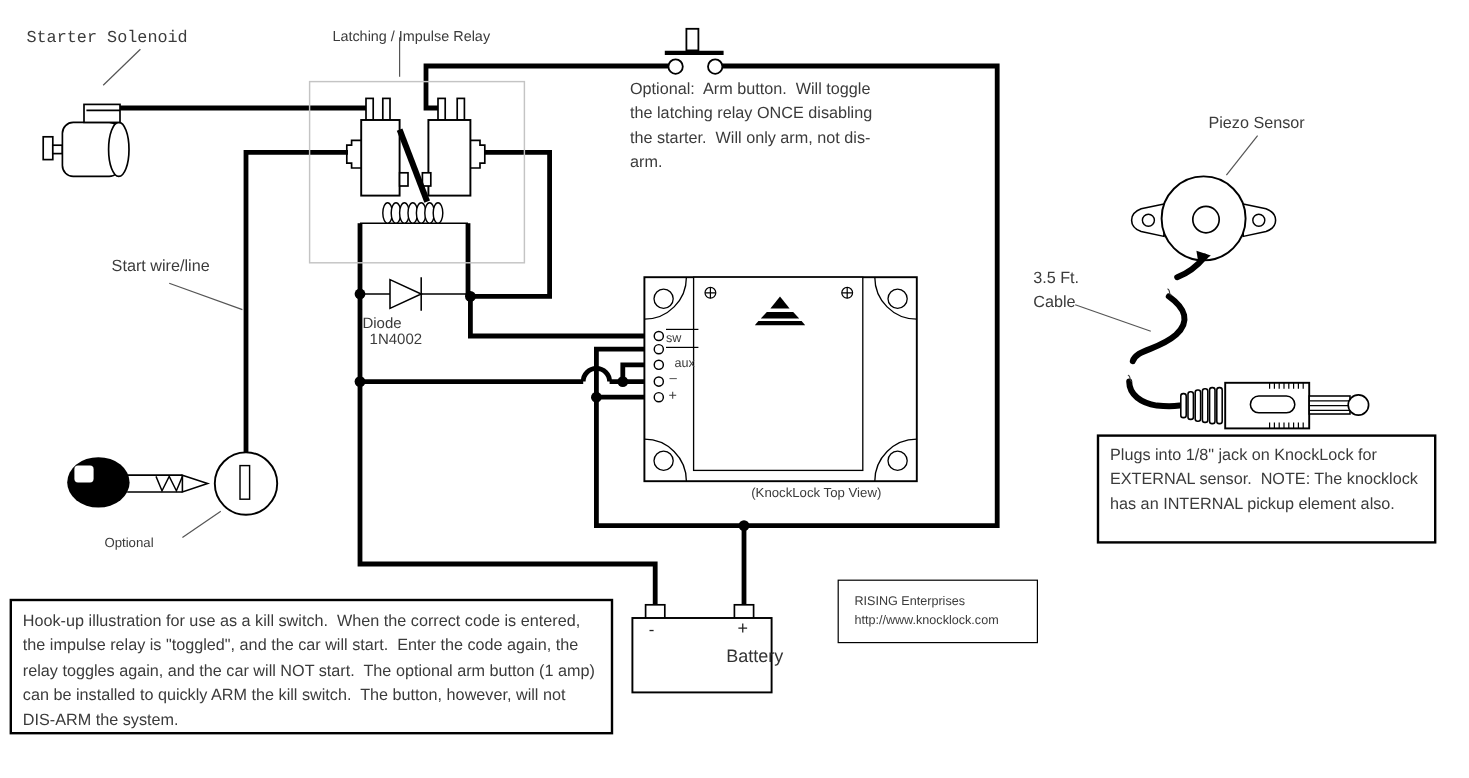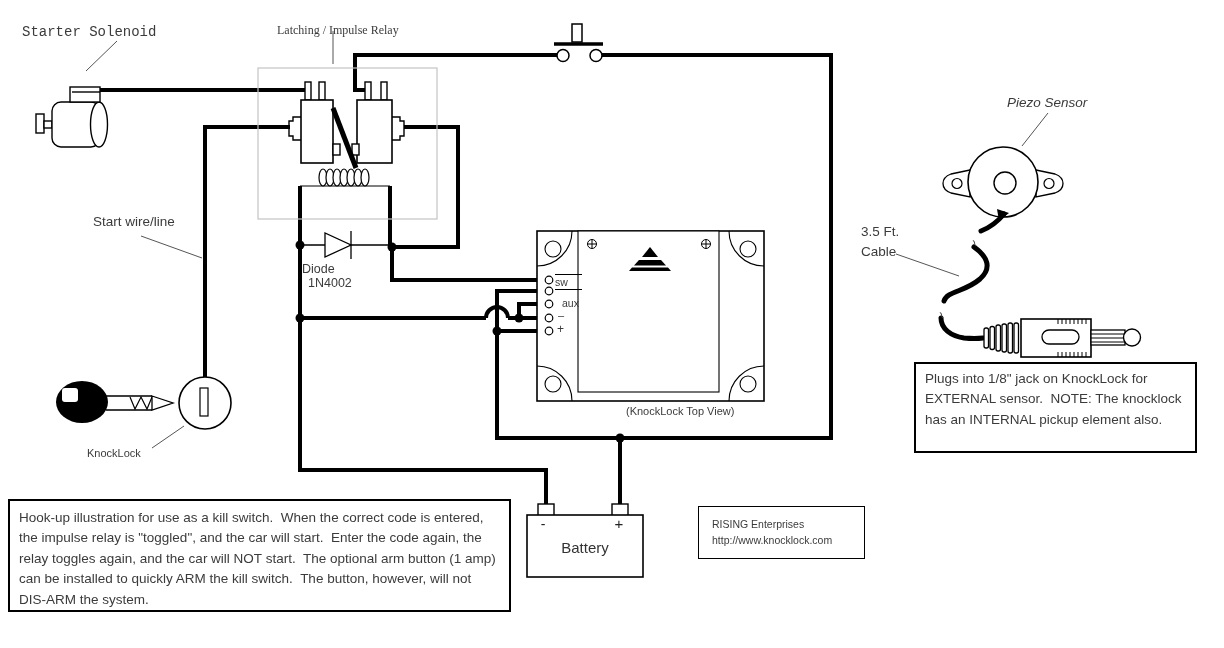"Latching / Impulse Relay" div.lbl { font-family: Liberation Serif, serif -> none }
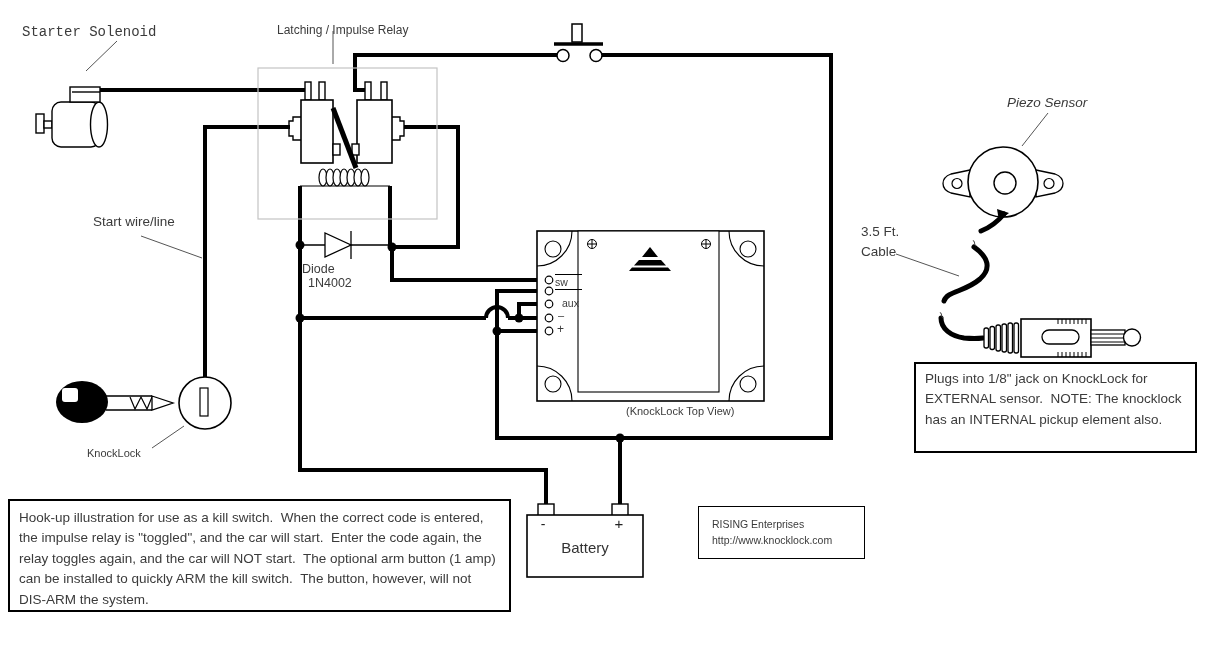"Optional: Arm button. Will toggle" div.note { html: none -> <div>Optional: Arm button. Will toggle the latching relay ONCE disabling the starter. Will only arm, not dis-arm.</div> }
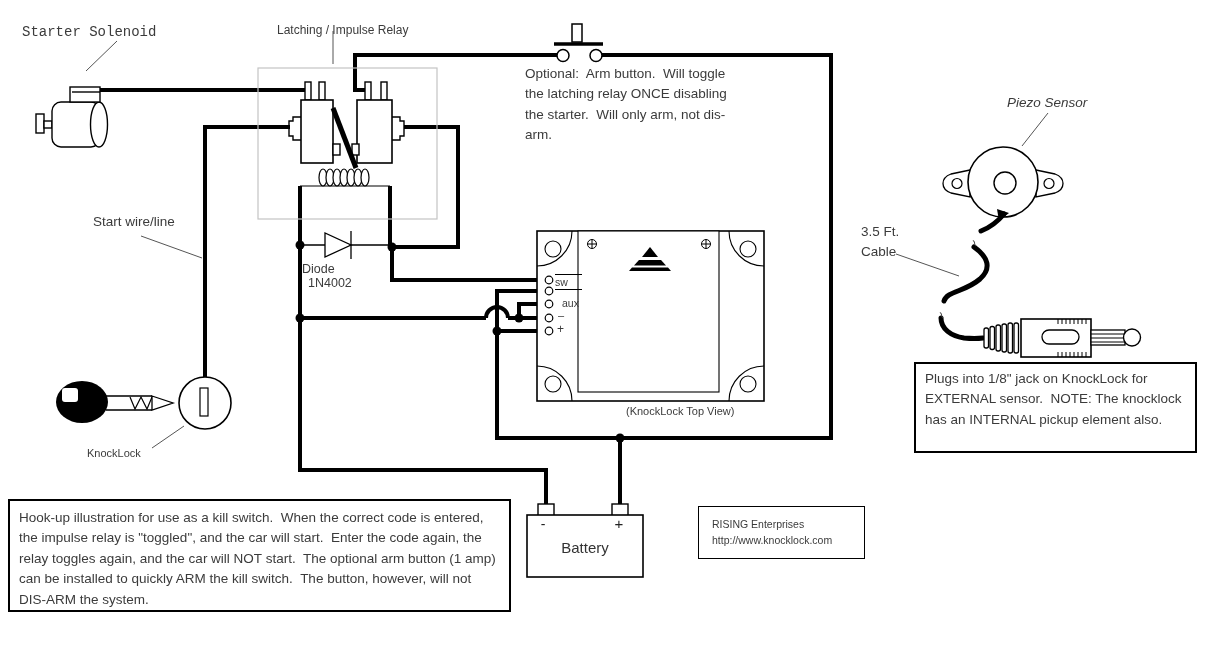"Piezo Sensor" div.lbl { font-style: italic -> none }
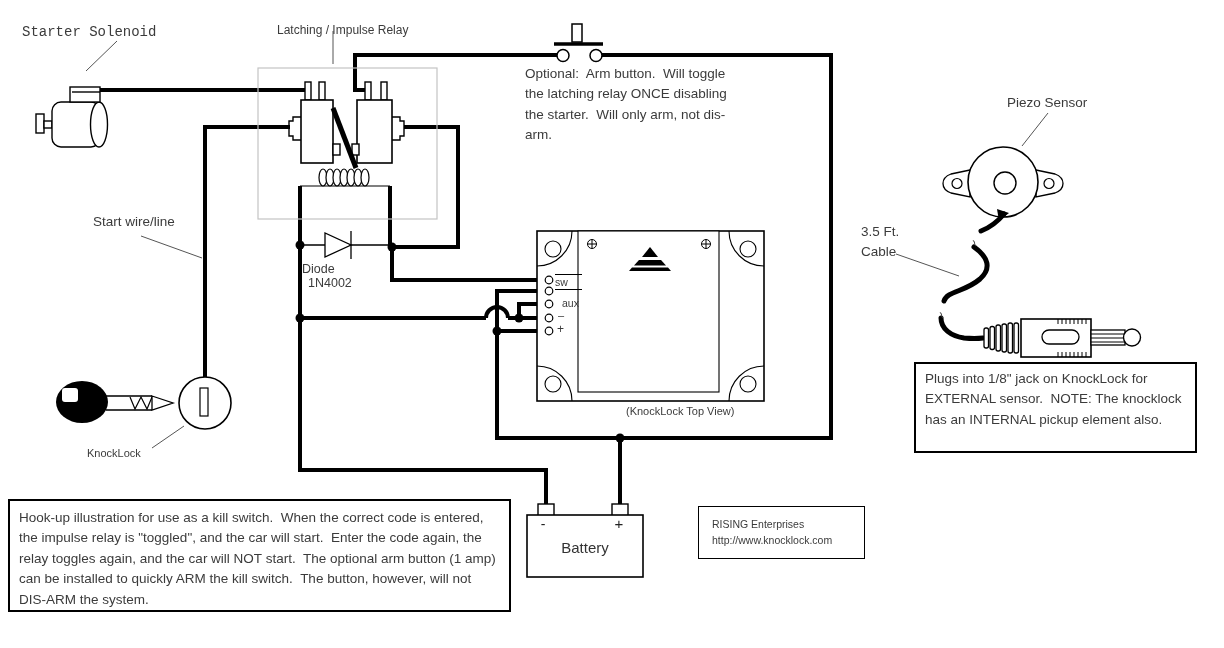"KnockLock" div.lbl { text: KnockLock -> Optional }
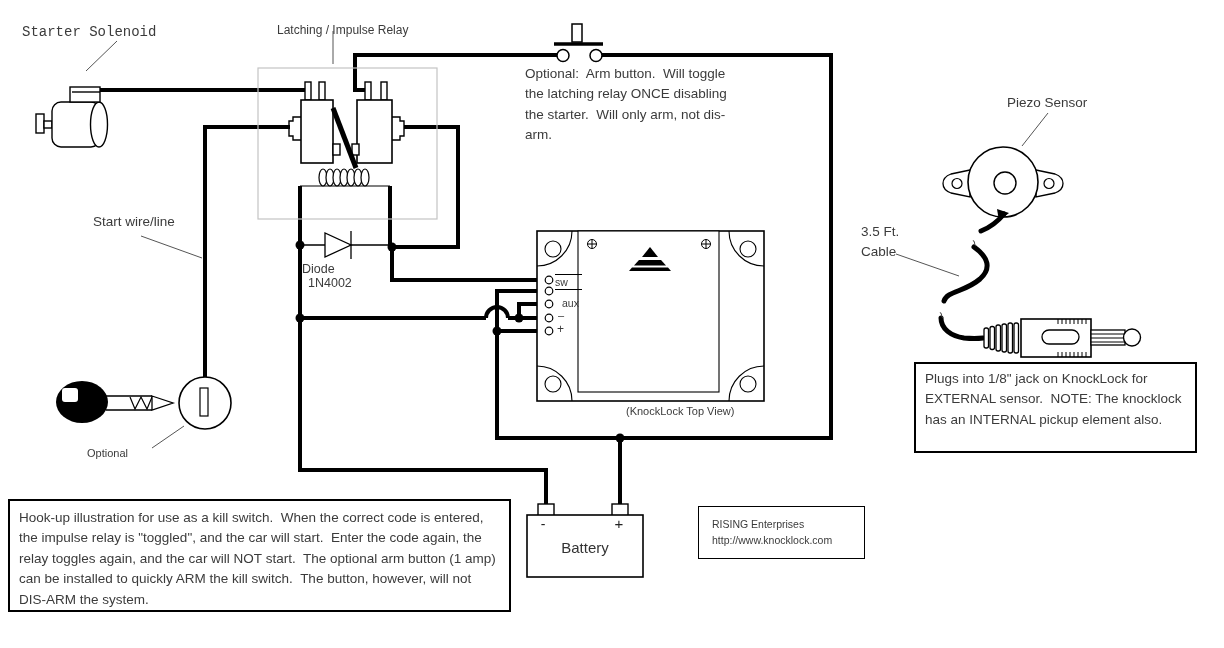"RISING Enterprises" .rising { top: 506px -> 483px }
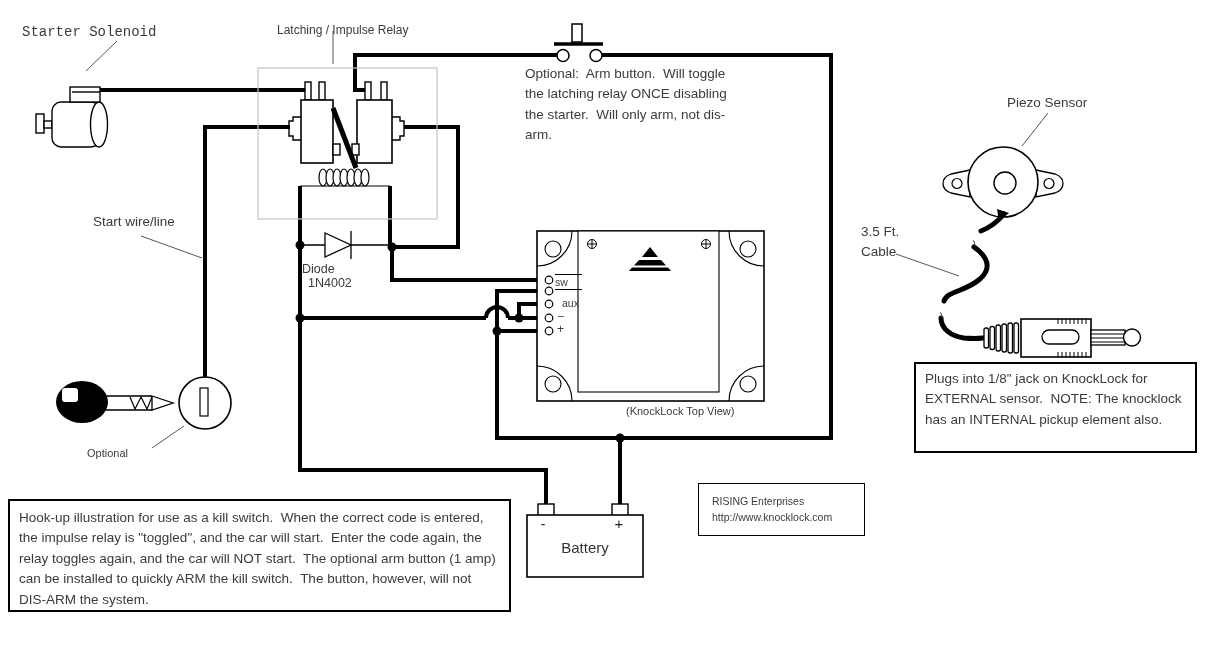"Battery" div.lbl { padding-left: none -> 44px }
